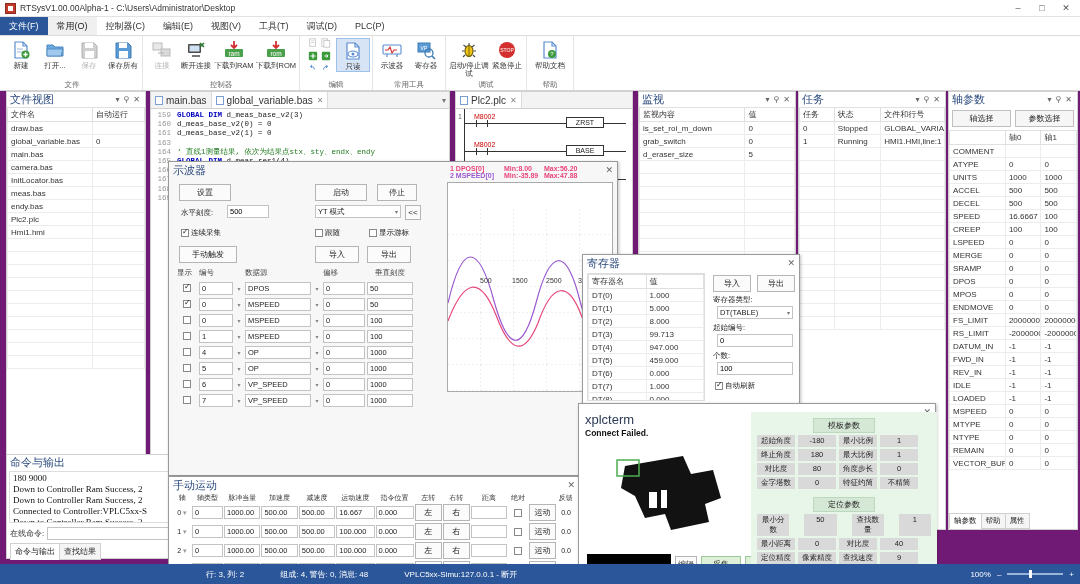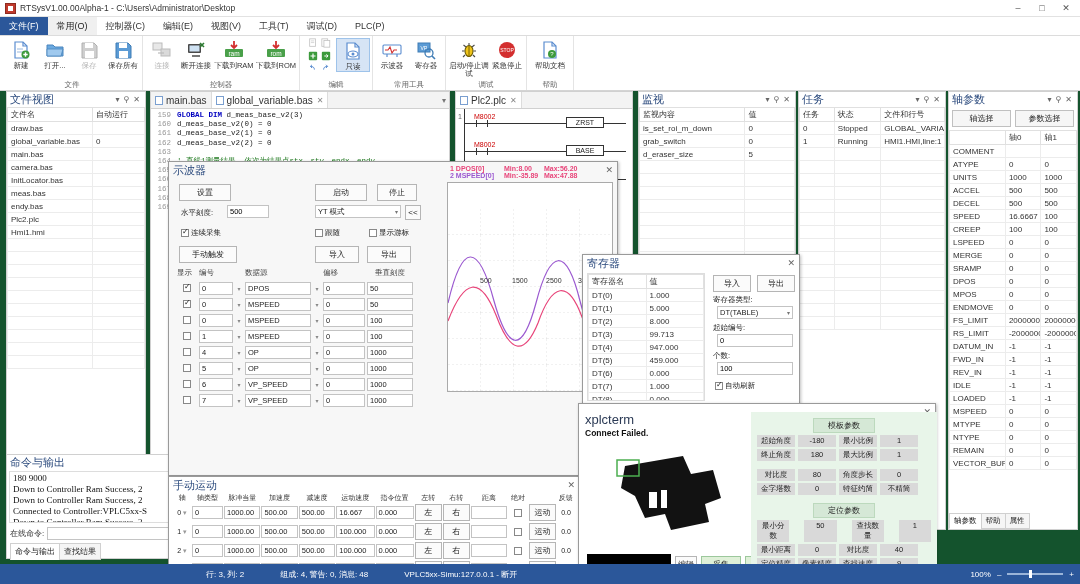"RTSysV1.00.00Alpha-1 -" .app { background: #14532d -> #701a75 }
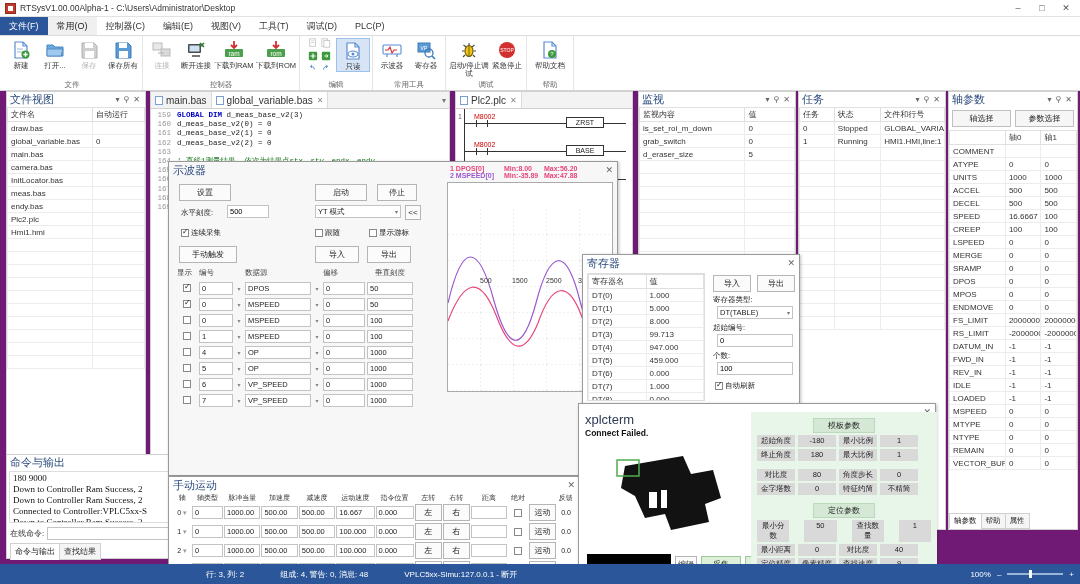"162" div.cl { html: <div><span>162</span><span>d_meas_base_v2(2) = 0</span></div> -> none }
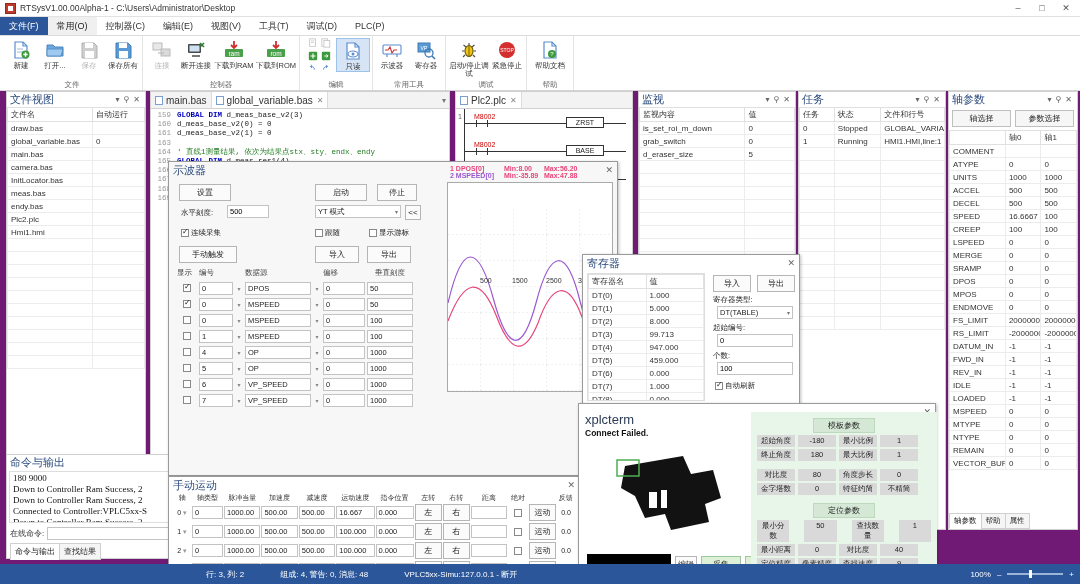"终止角度" div { margin-bottom: 8px -> 2px }
